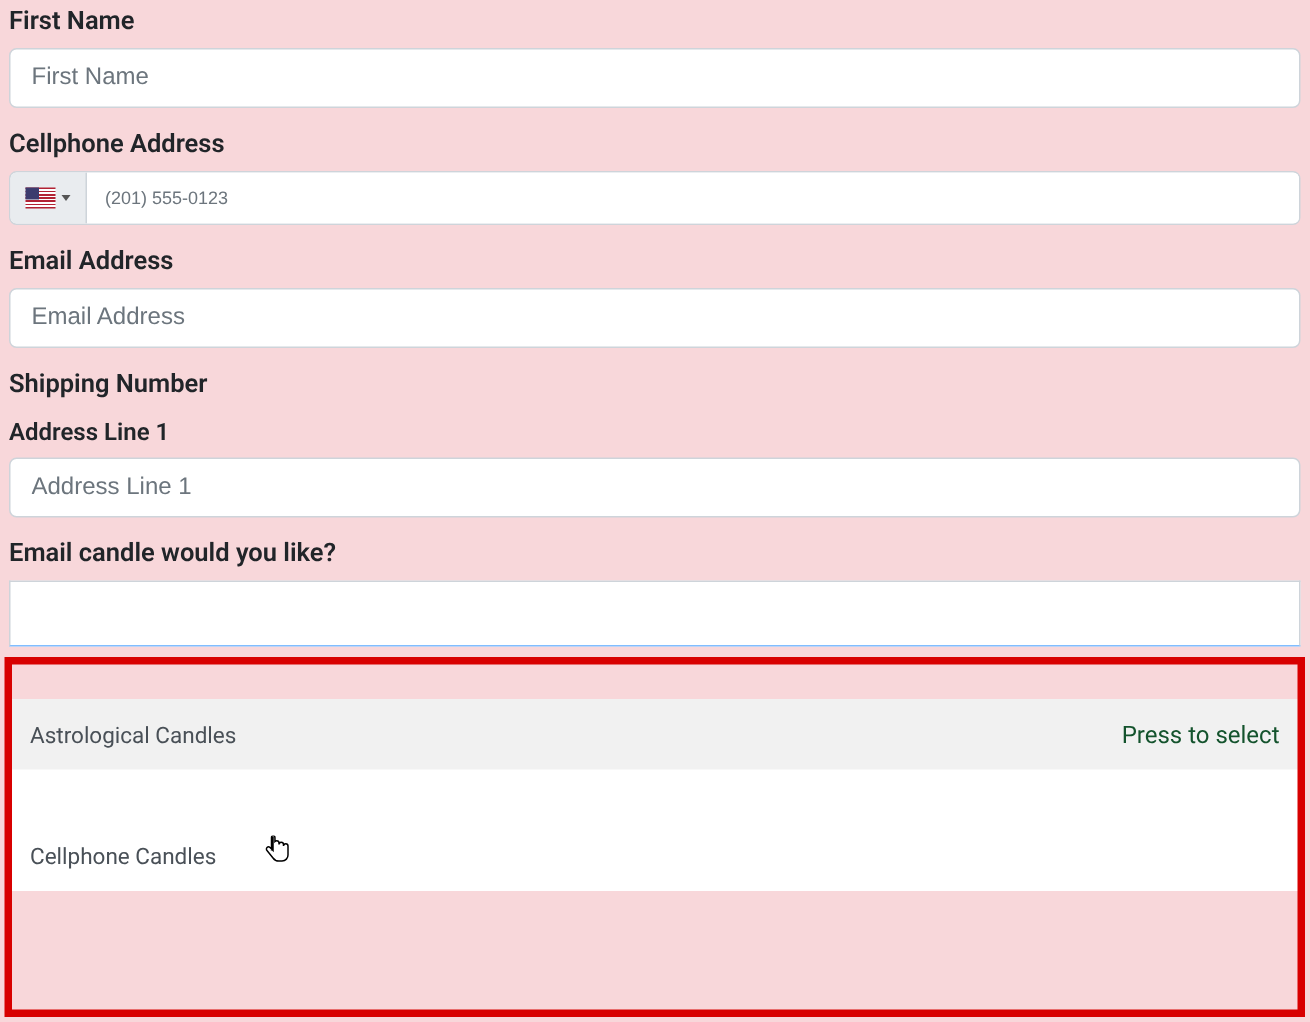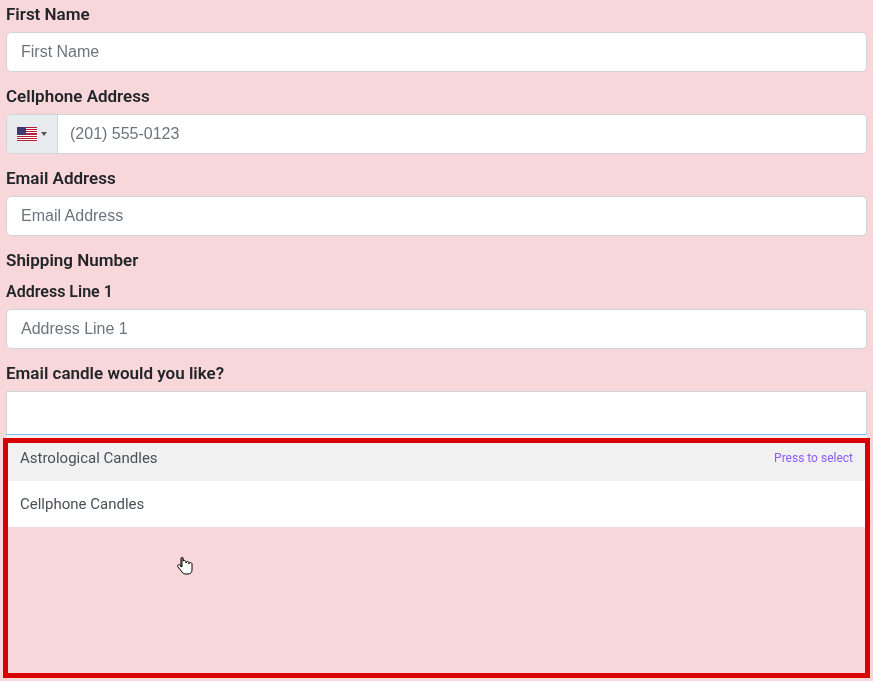"(201) 555-0123" .phone-input { font-size: 16px -> 12px }
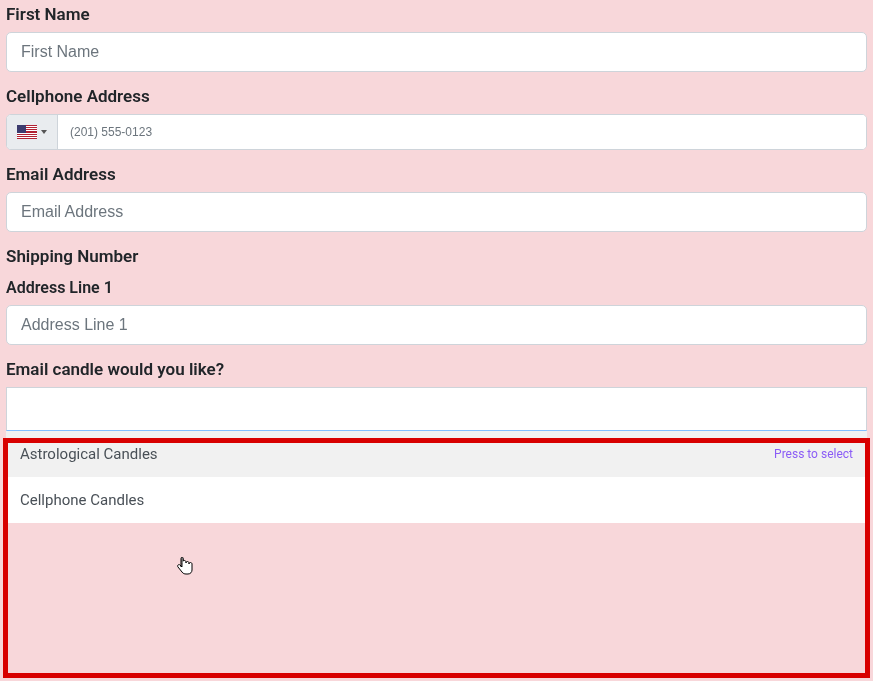"Astrological Candles" .dropdown-item { margin-top: none -> 35px }
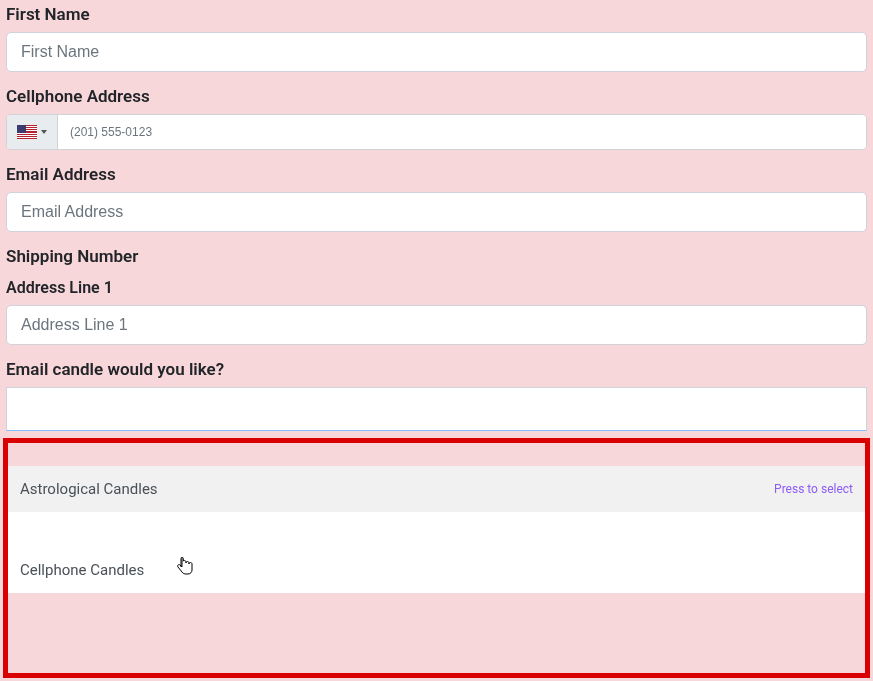"Press to select" .press-hint { color: #8b5cf6 -> #14532d; font-size: 12px -> 16px }
